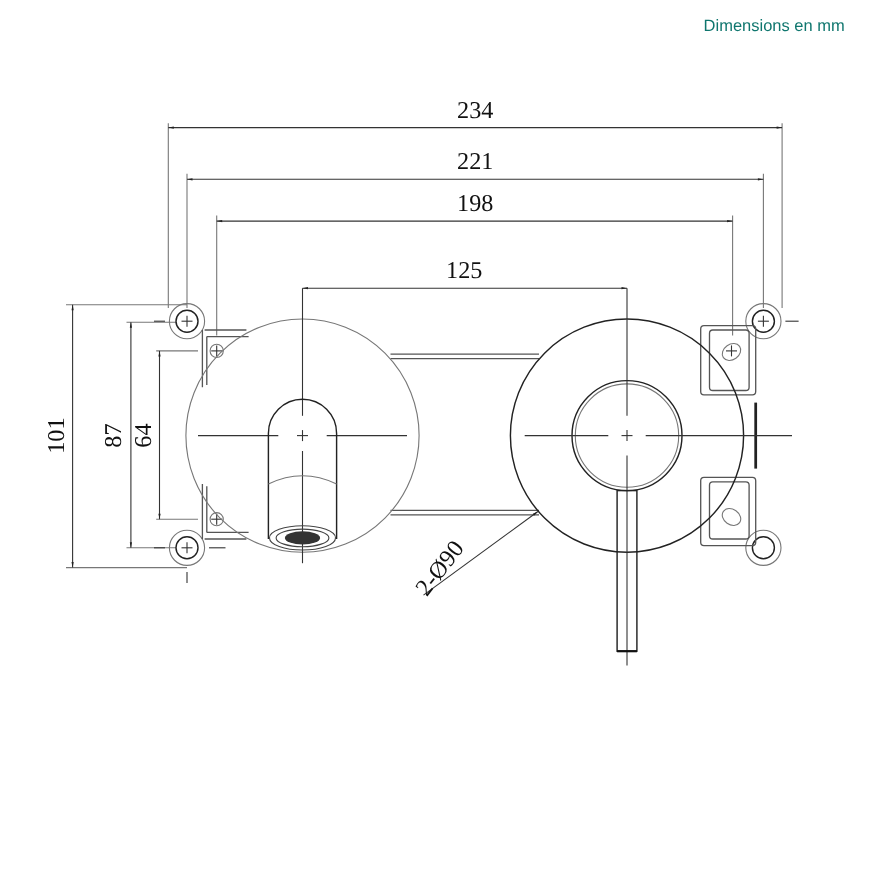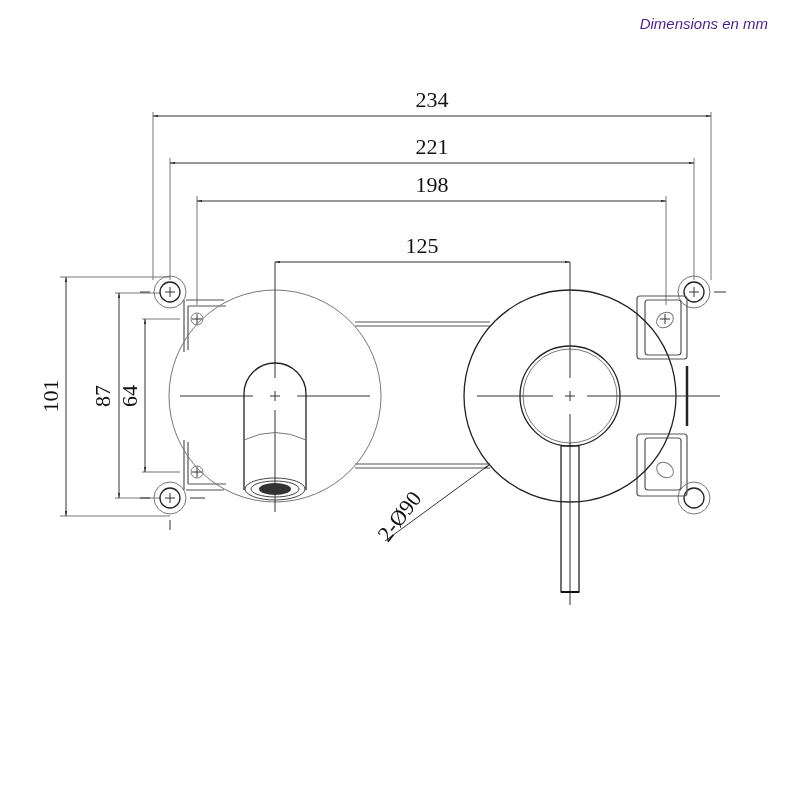"Dimensions en mm" .note { color: #4c1d95 -> #0f766e; font-style: italic -> none }
